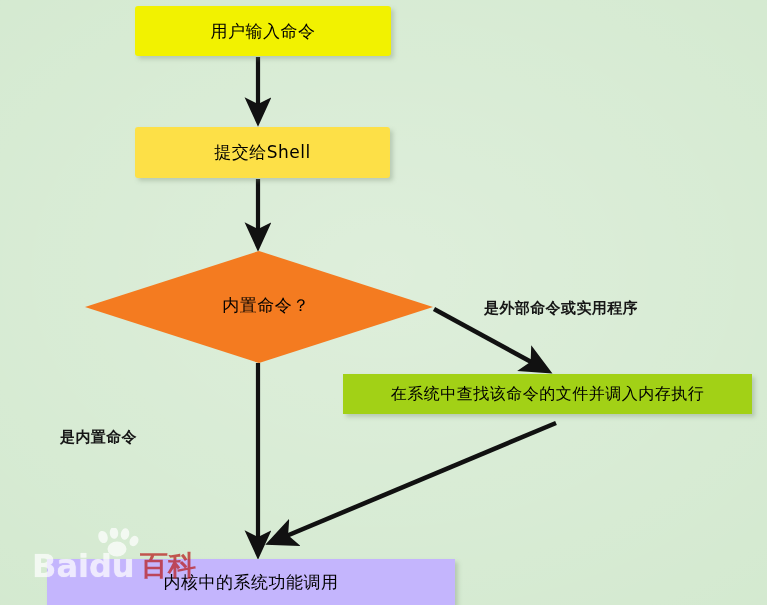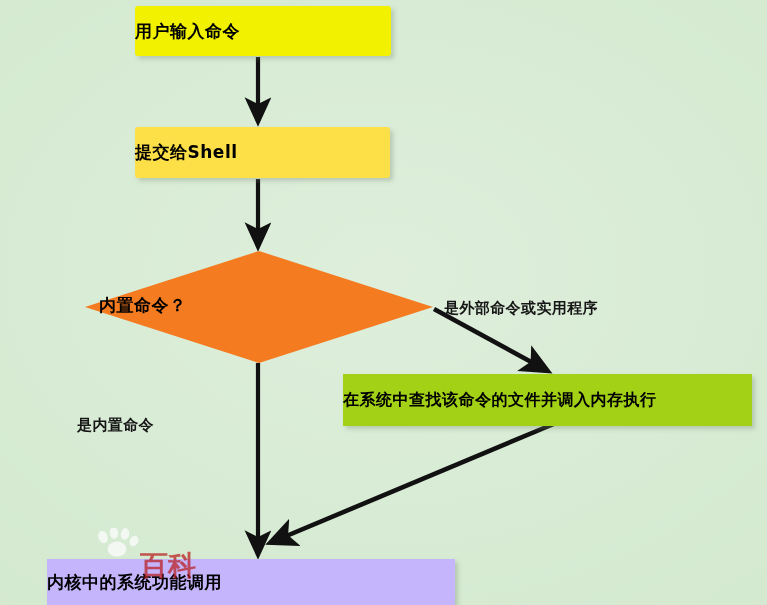"用户输入命令" .node { font-weight: bold -> normal; justify-content: none -> center }
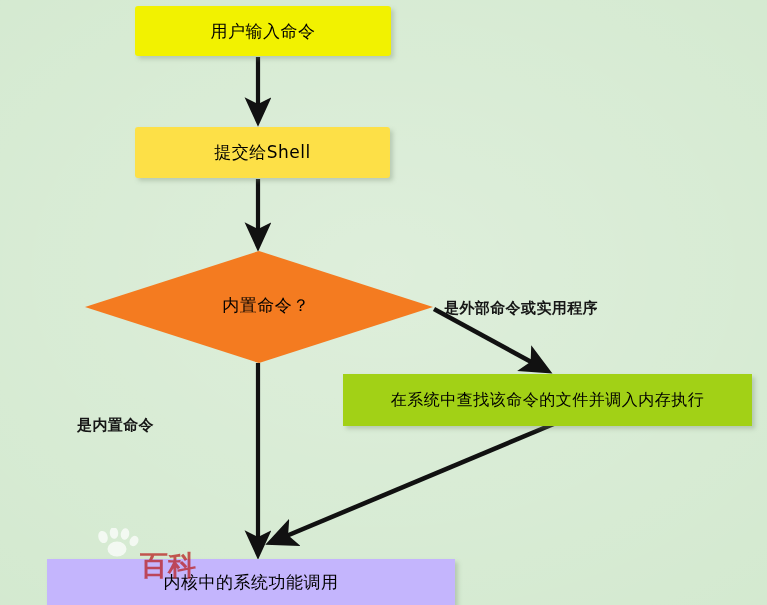"是外部命令或实用程序" #edge-label-external { left: 444px -> 484px }
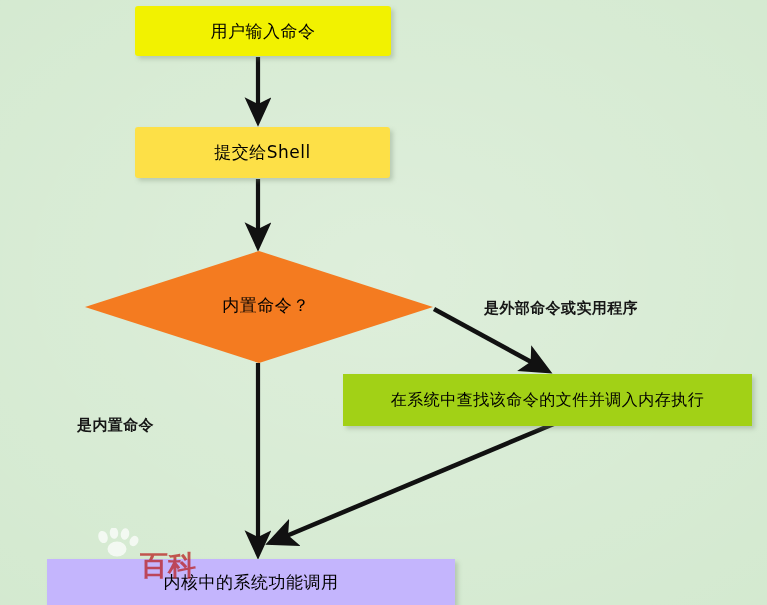"在系统中查找该命令的文件并调入内存执行" #node-search-exec { height: 52px -> 40px }
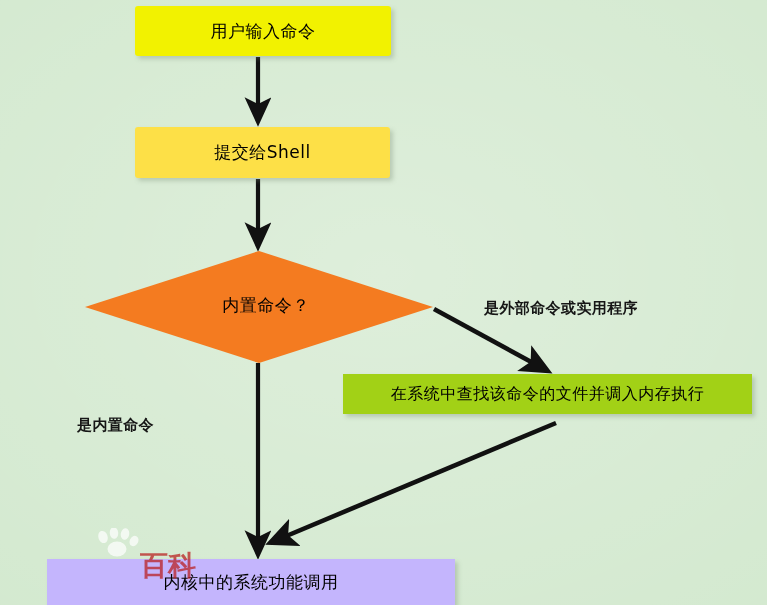"是内置命令" #edge-label-builtin { margin-left: 17px -> none; top: 416px -> 428px }
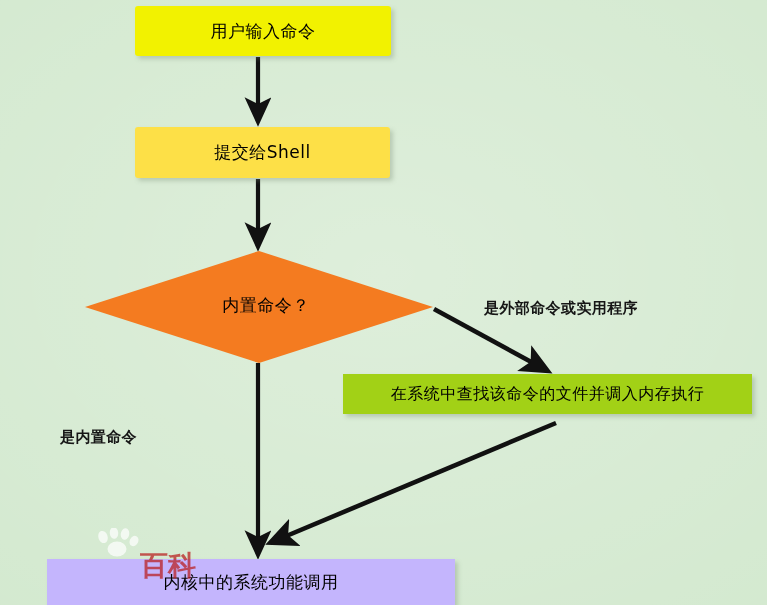"Baidu" div.wm-text { html: none -> <div>Baidu</div> }
